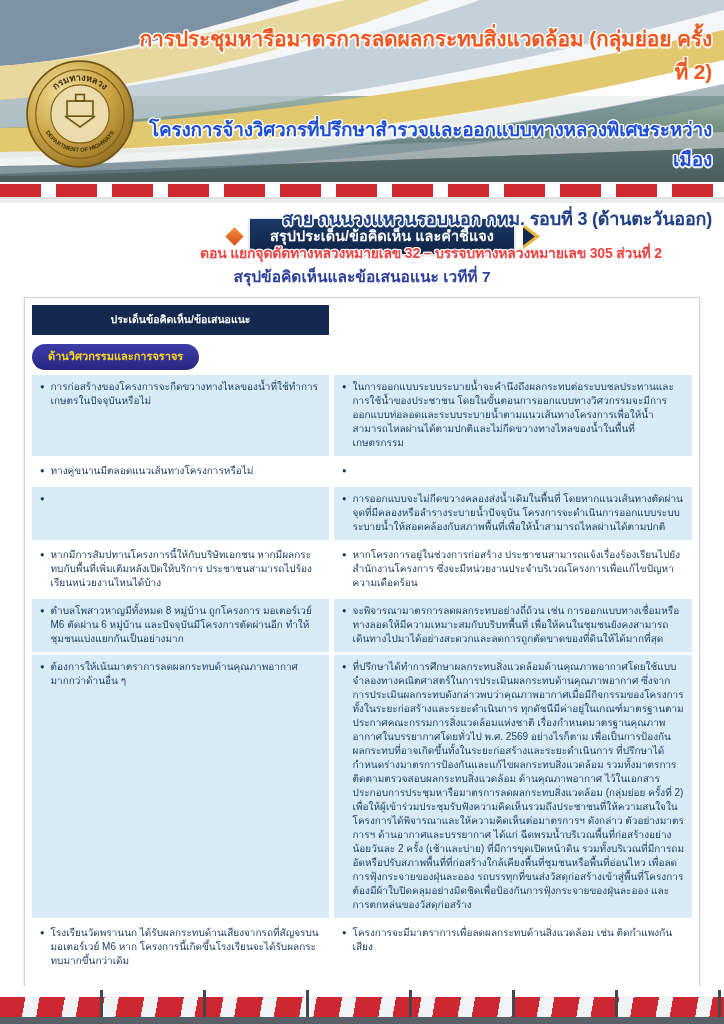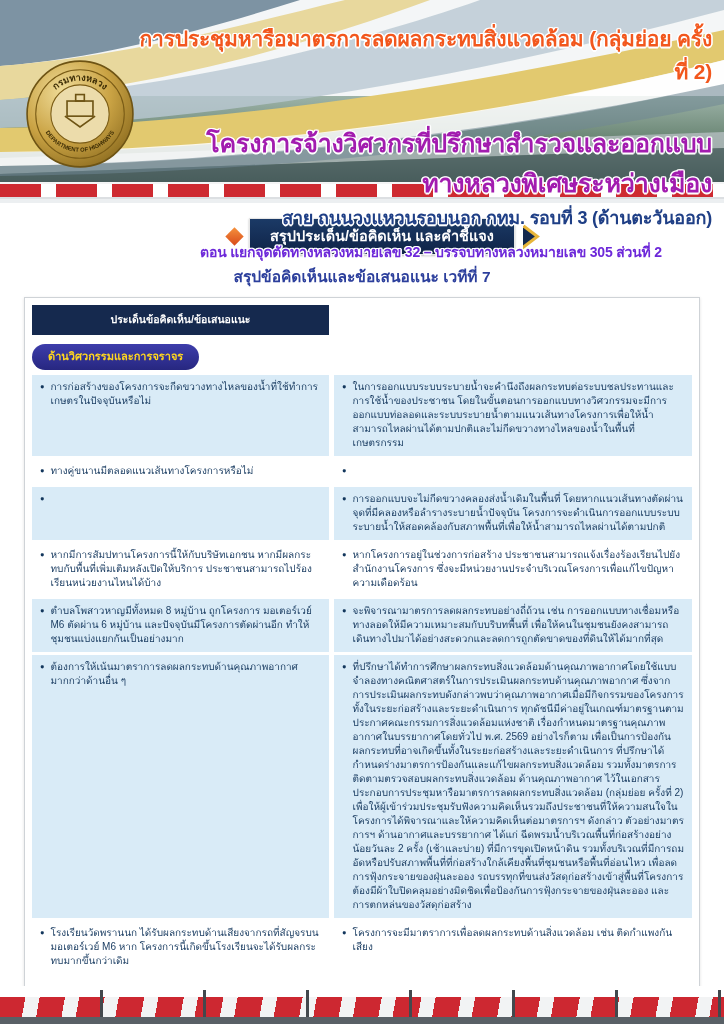"การประชุมหารือมาตรการลดผลกระทบสิ่งแวดล้อ" .title-main { margin-bottom: 35px -> 26px }
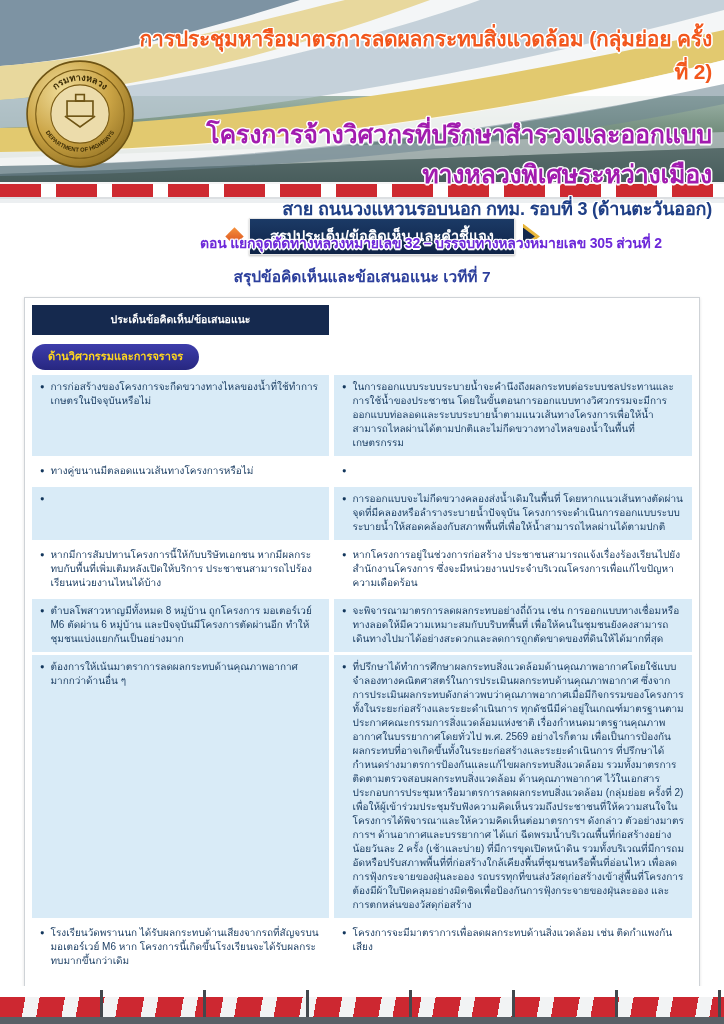"โครงการจ้างวิศวกรที่ปรึกษาสำรวจและออกแบบ" .title-sub1 { color: #a21caf -> #1d4ed8; font-size: 25px -> 19px; margin-bottom: 0 -> 30px }
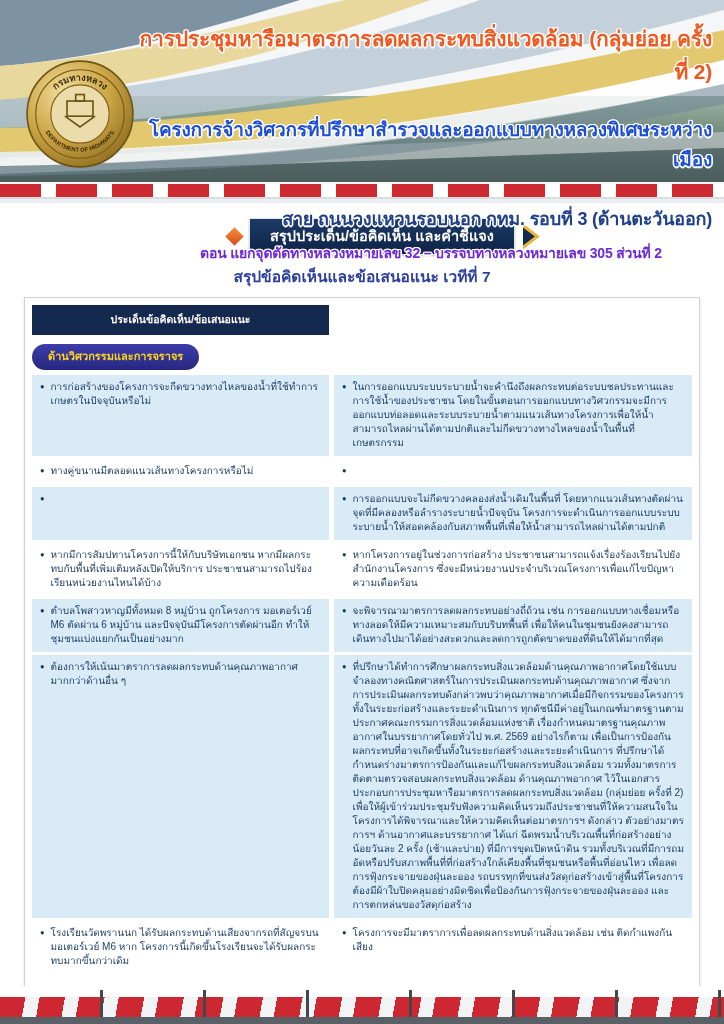"ตอน แยกจุดตัดทางหลวงหมายเลข 32 –" .title-sub3 { color: #6d28d9 -> #ef4444 }
